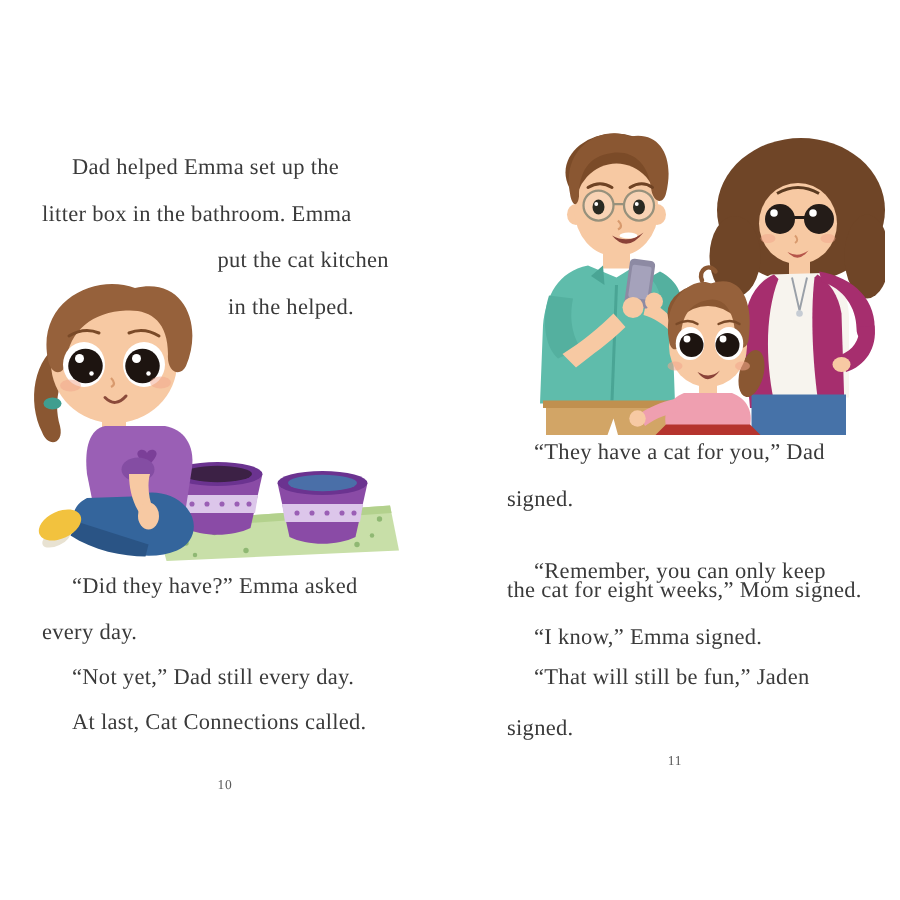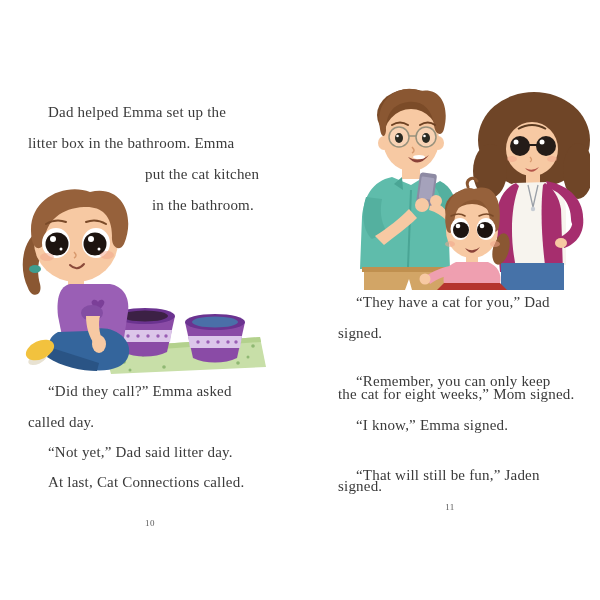"in the bathroom." div.line { text: bathroom -> helped }
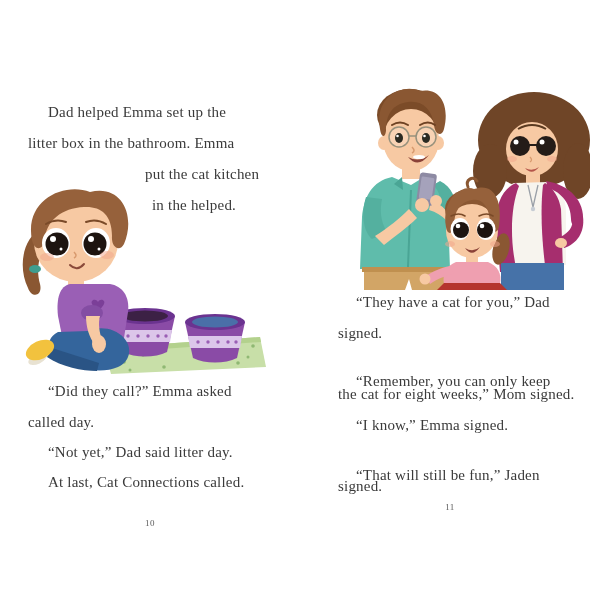"“Did they call?” Emma asked" div.line { text: call -> have }
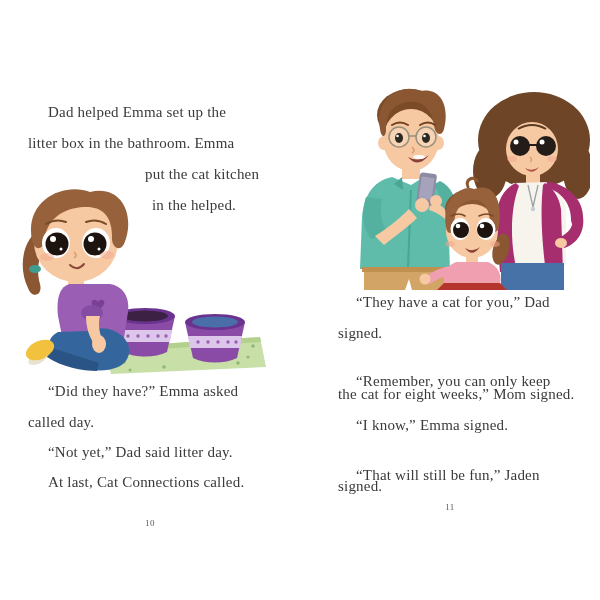"called day." div.line { text: called -> every }
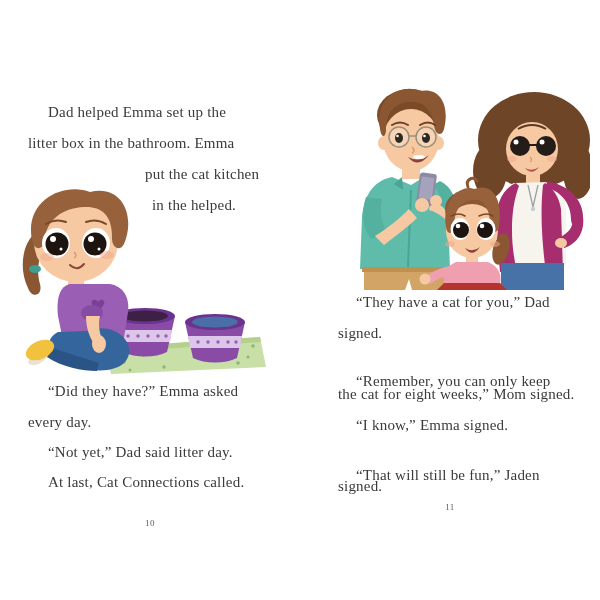"“Not yet,” Dad said litter" div.line { text: said litter -> still every }
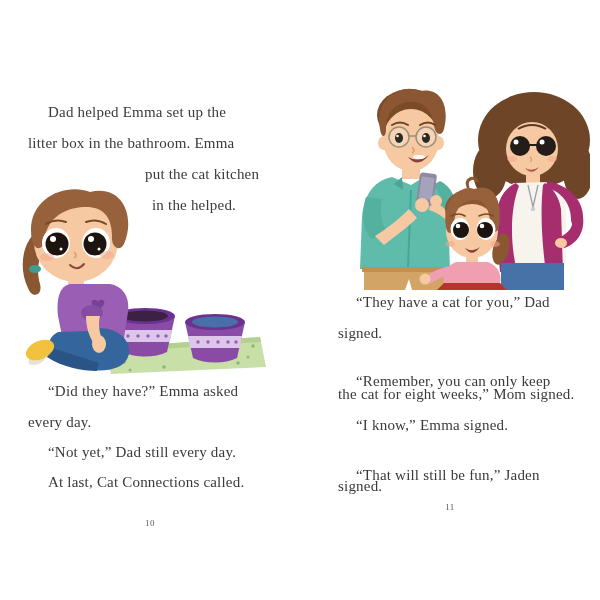"“That will still be fun,”" div.line { top: 465px -> 442px }
